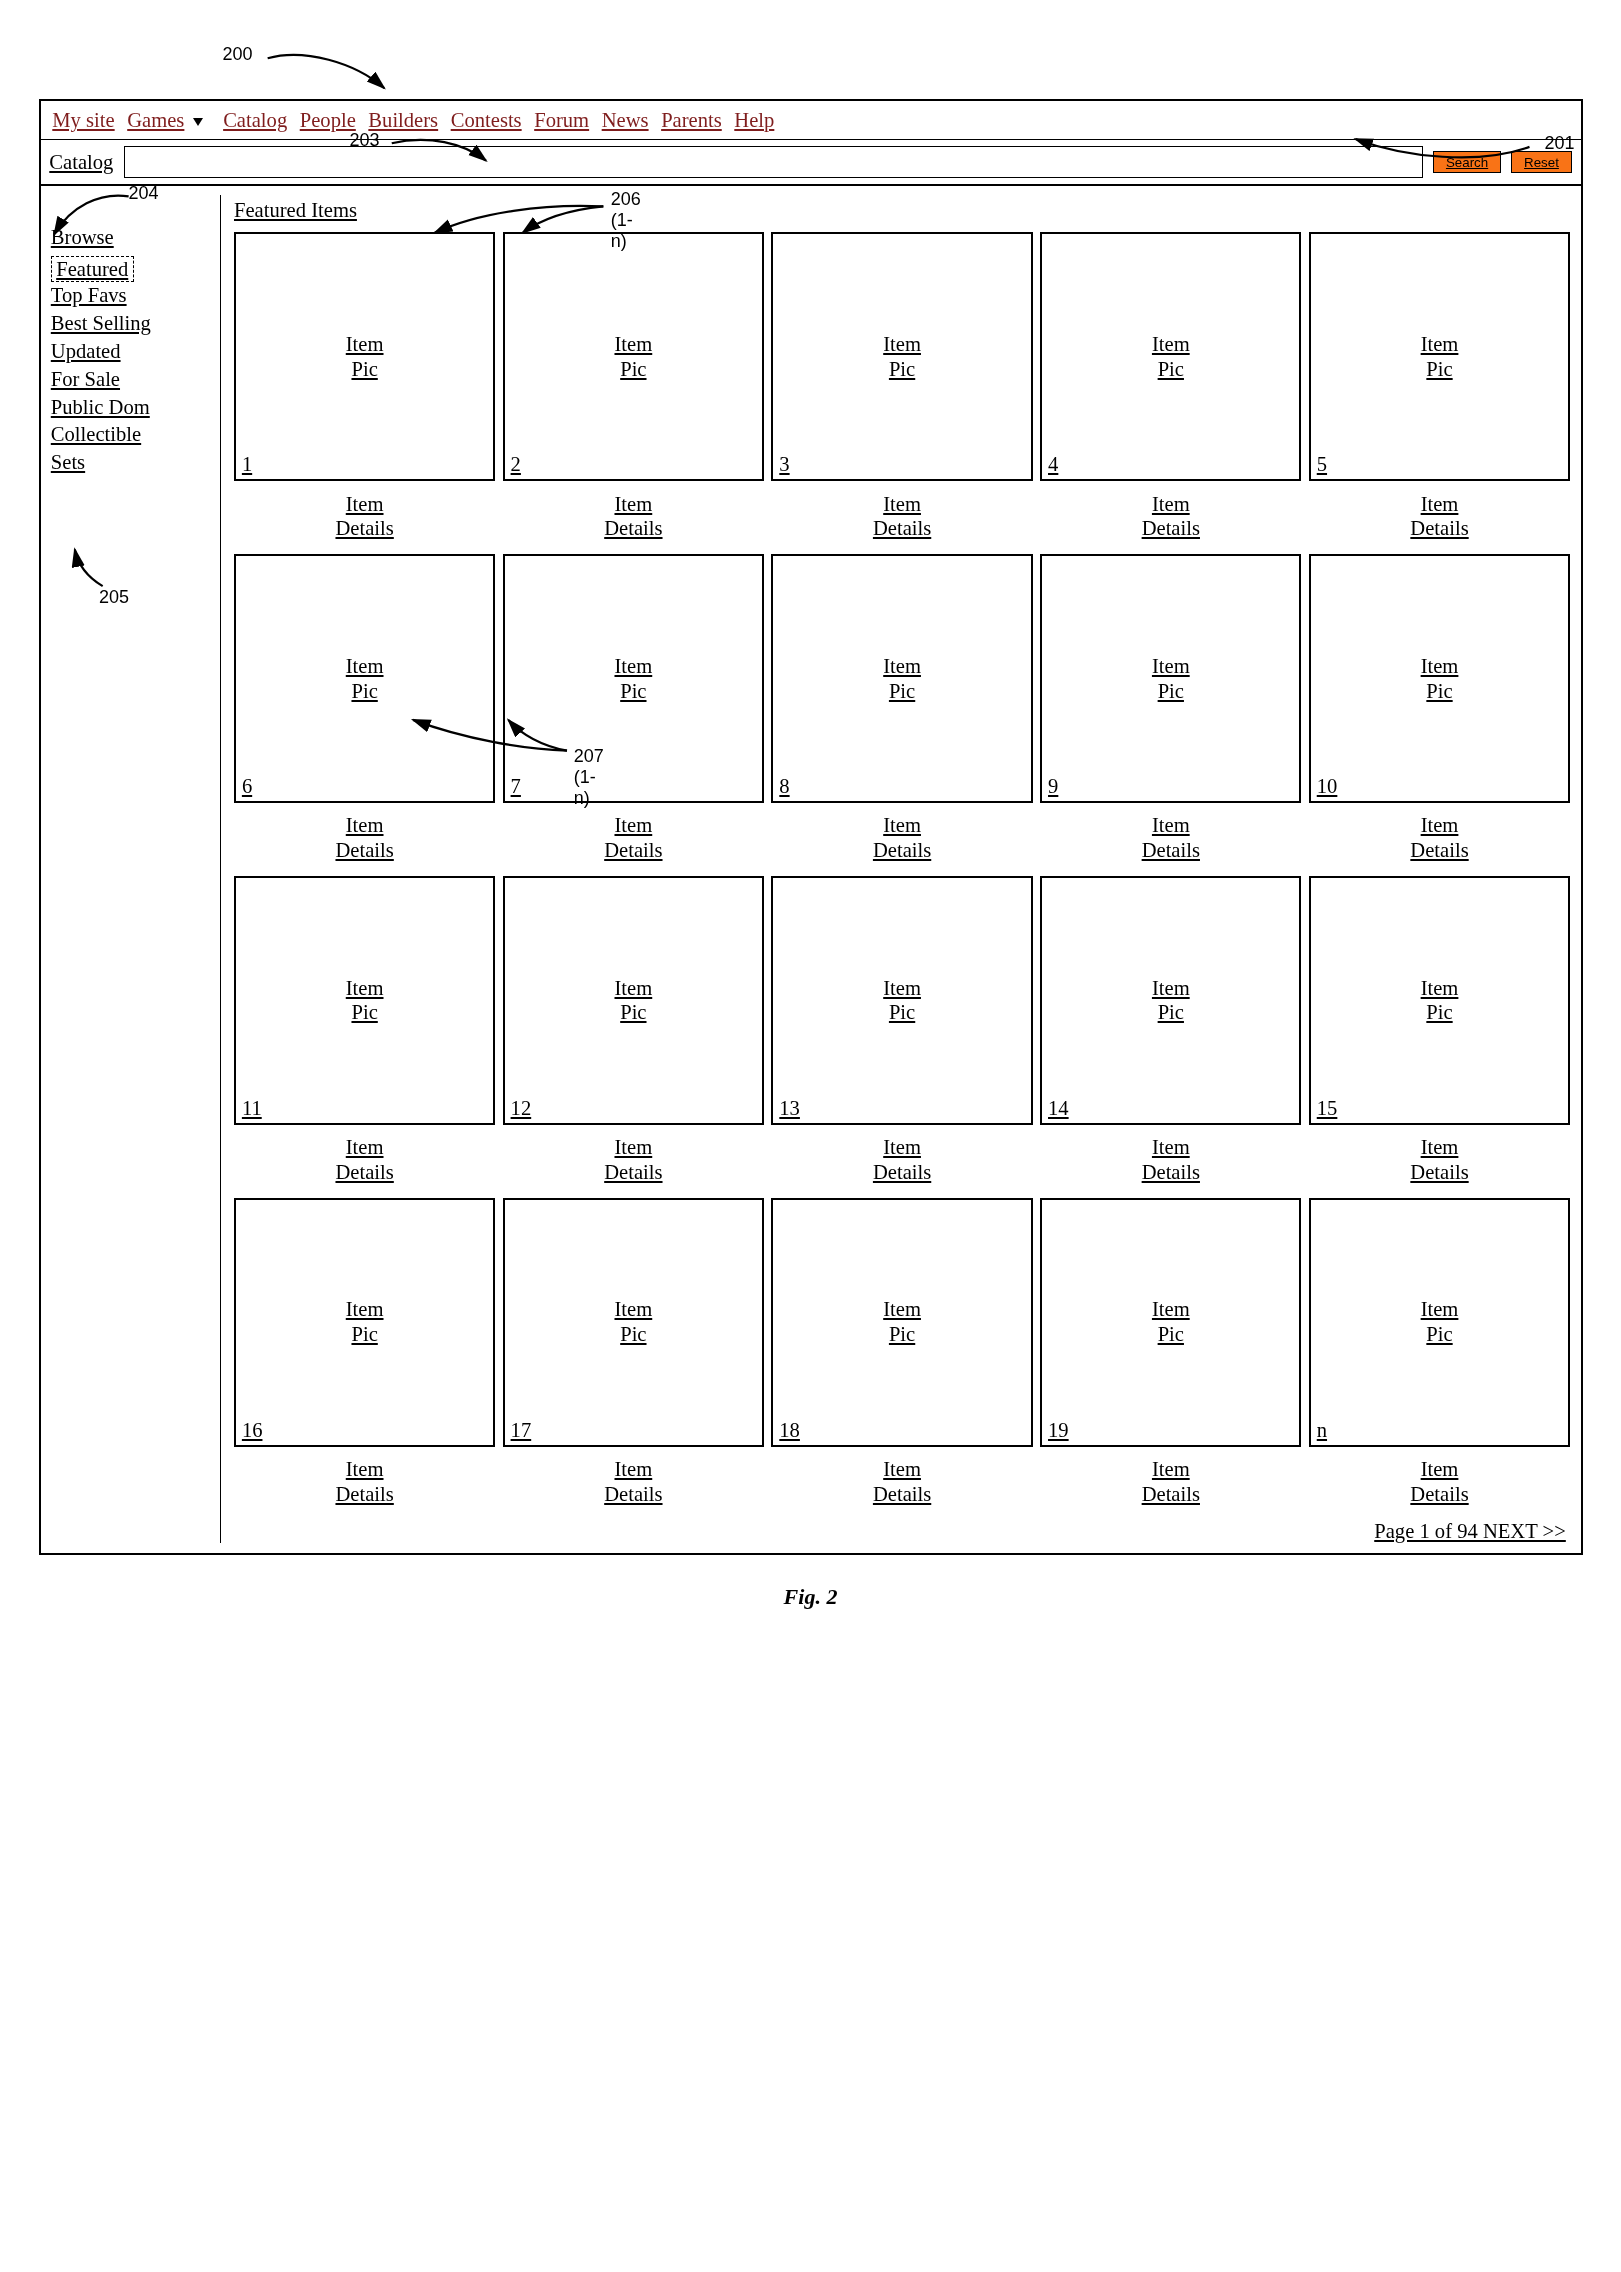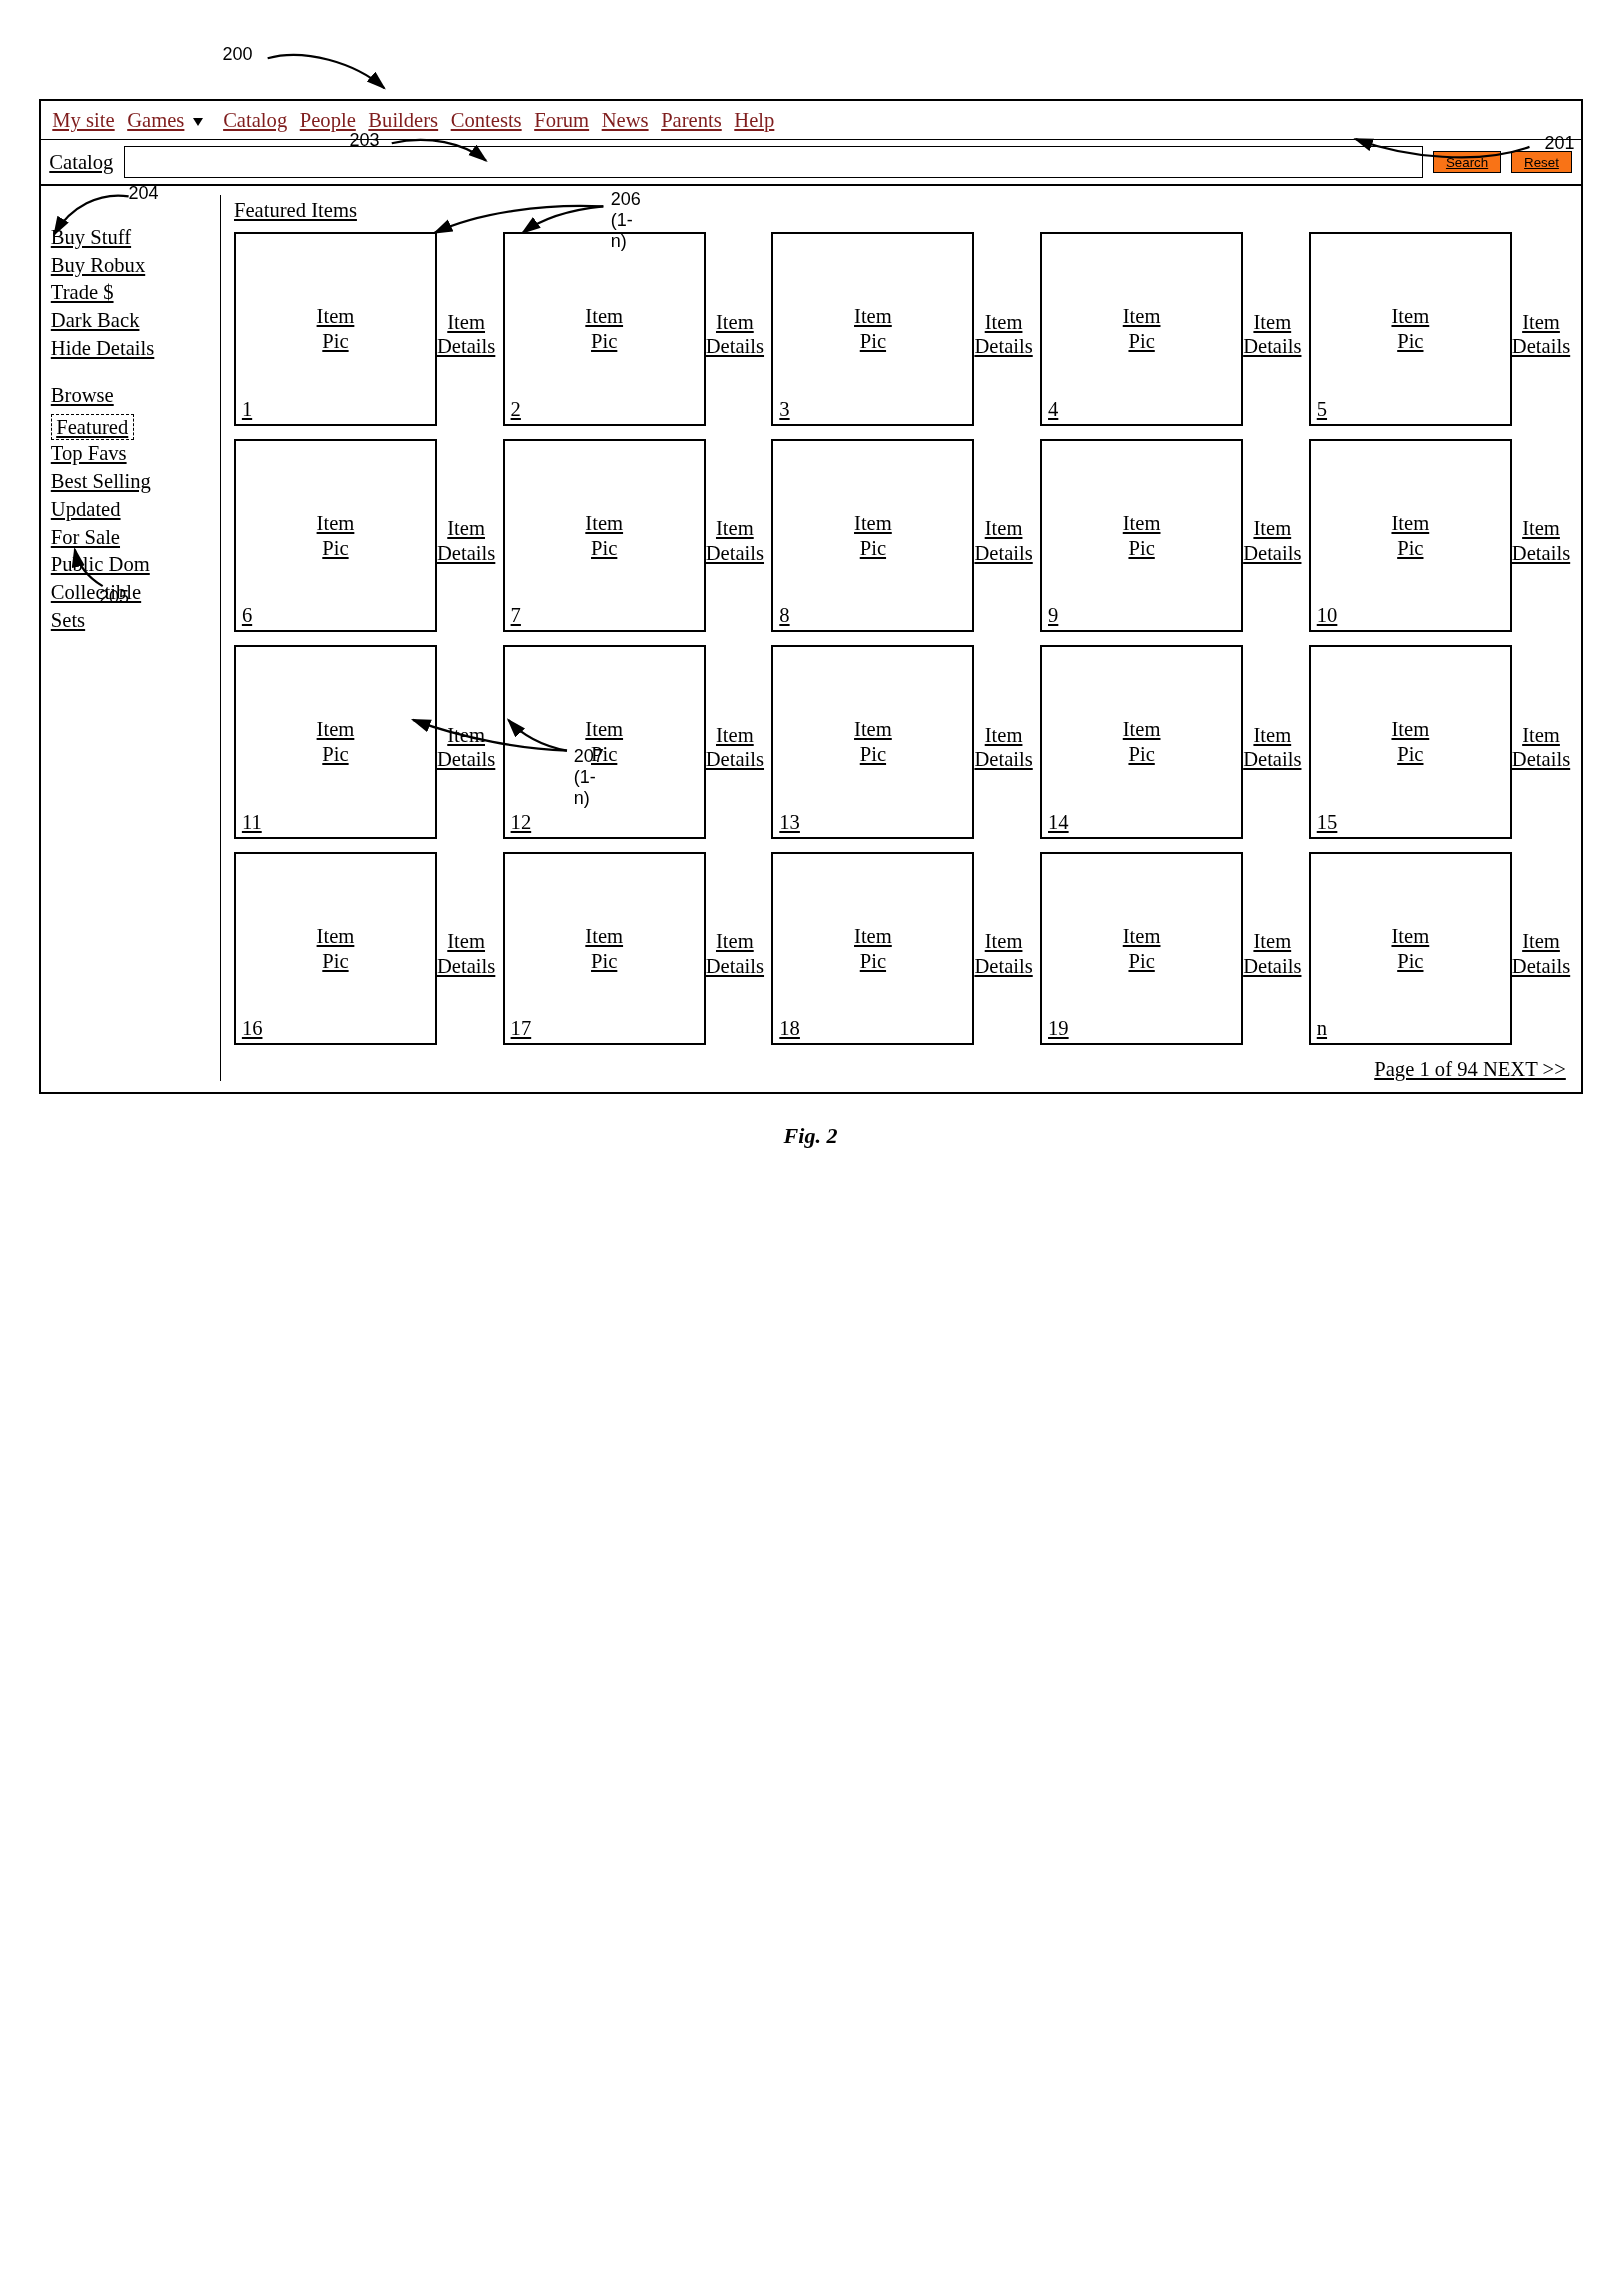"Buy Stuff" div.sidebar-group { html: <div> <a>Buy Stuff</a> <a>Buy Robux</a> <a>Trade $</a> <a>Dark Back</a> <a>Hide Details</a> </div> -> none }
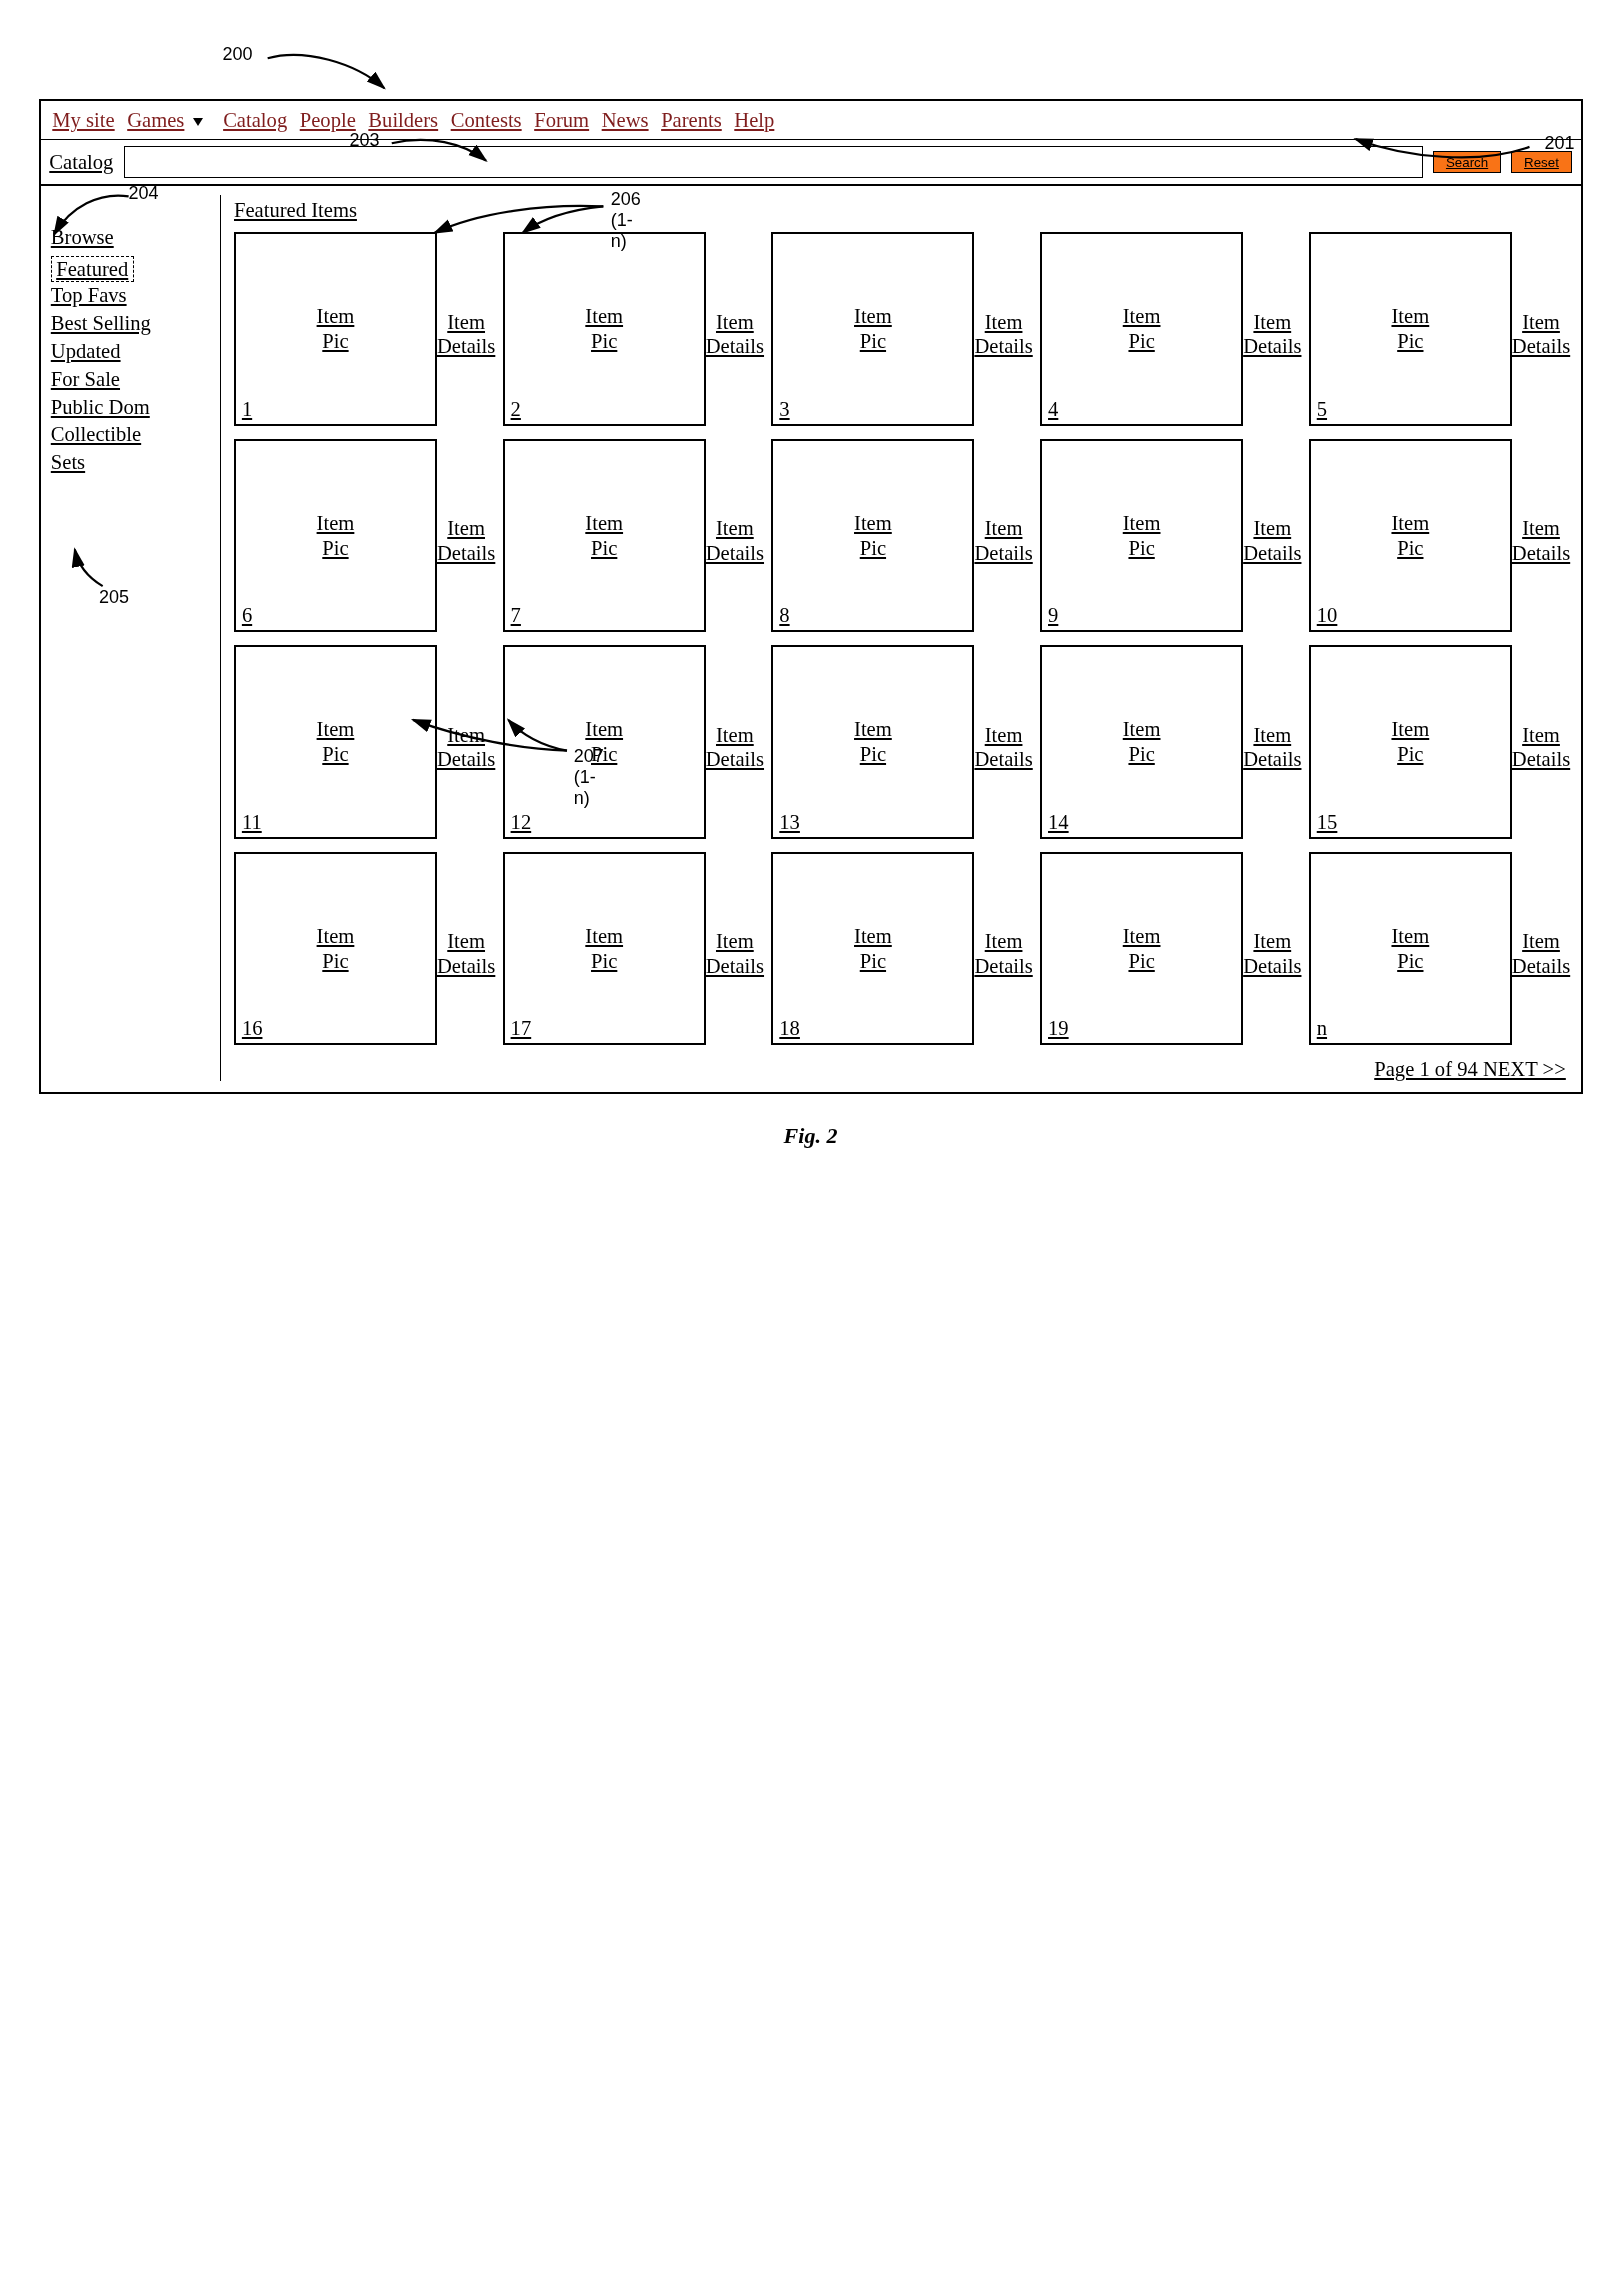"Item" .card { flex-direction: row -> column }
